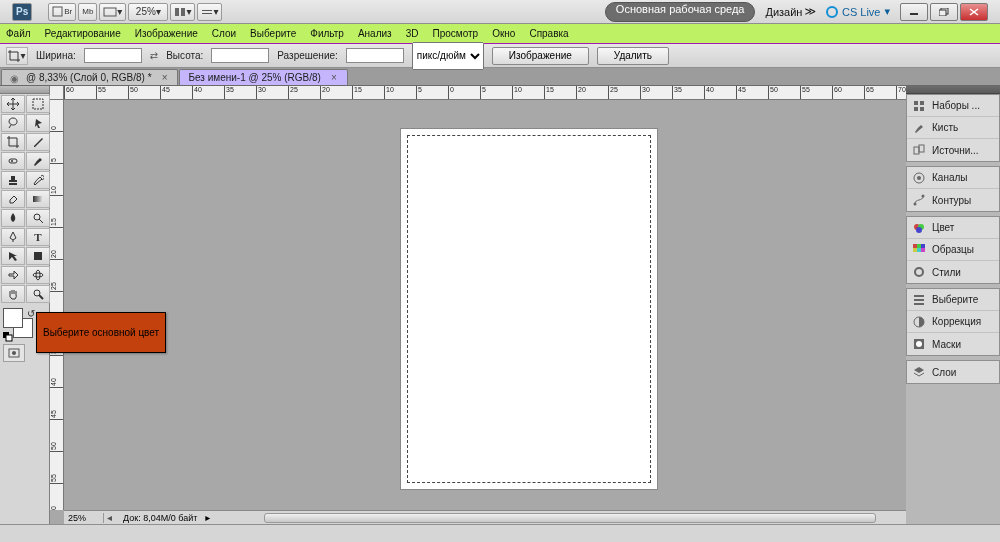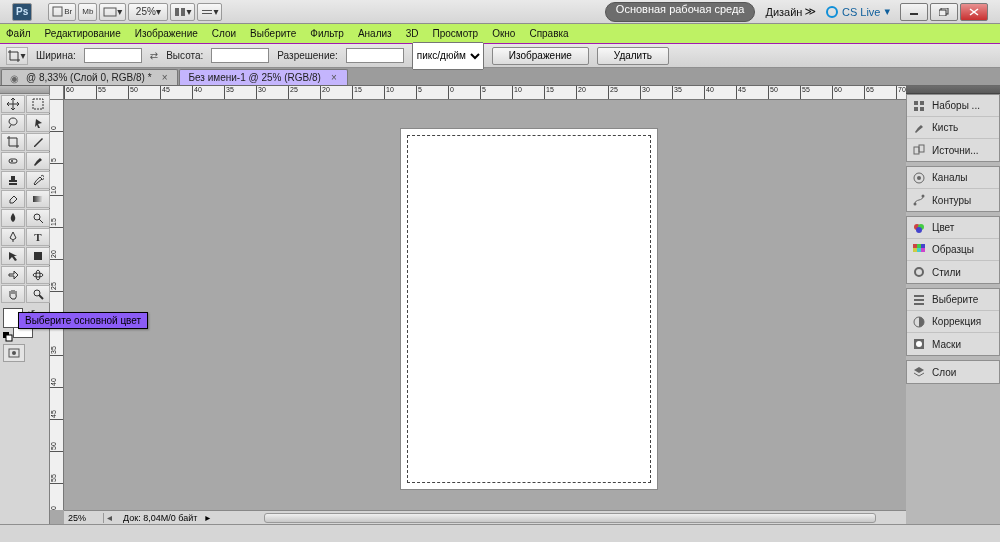"Выберите основной цвет" .tooltip { background: #8b5cf6 -> #c2410c; left: 18px -> 36px; padding: 2px 6px -> 14px 6px }
